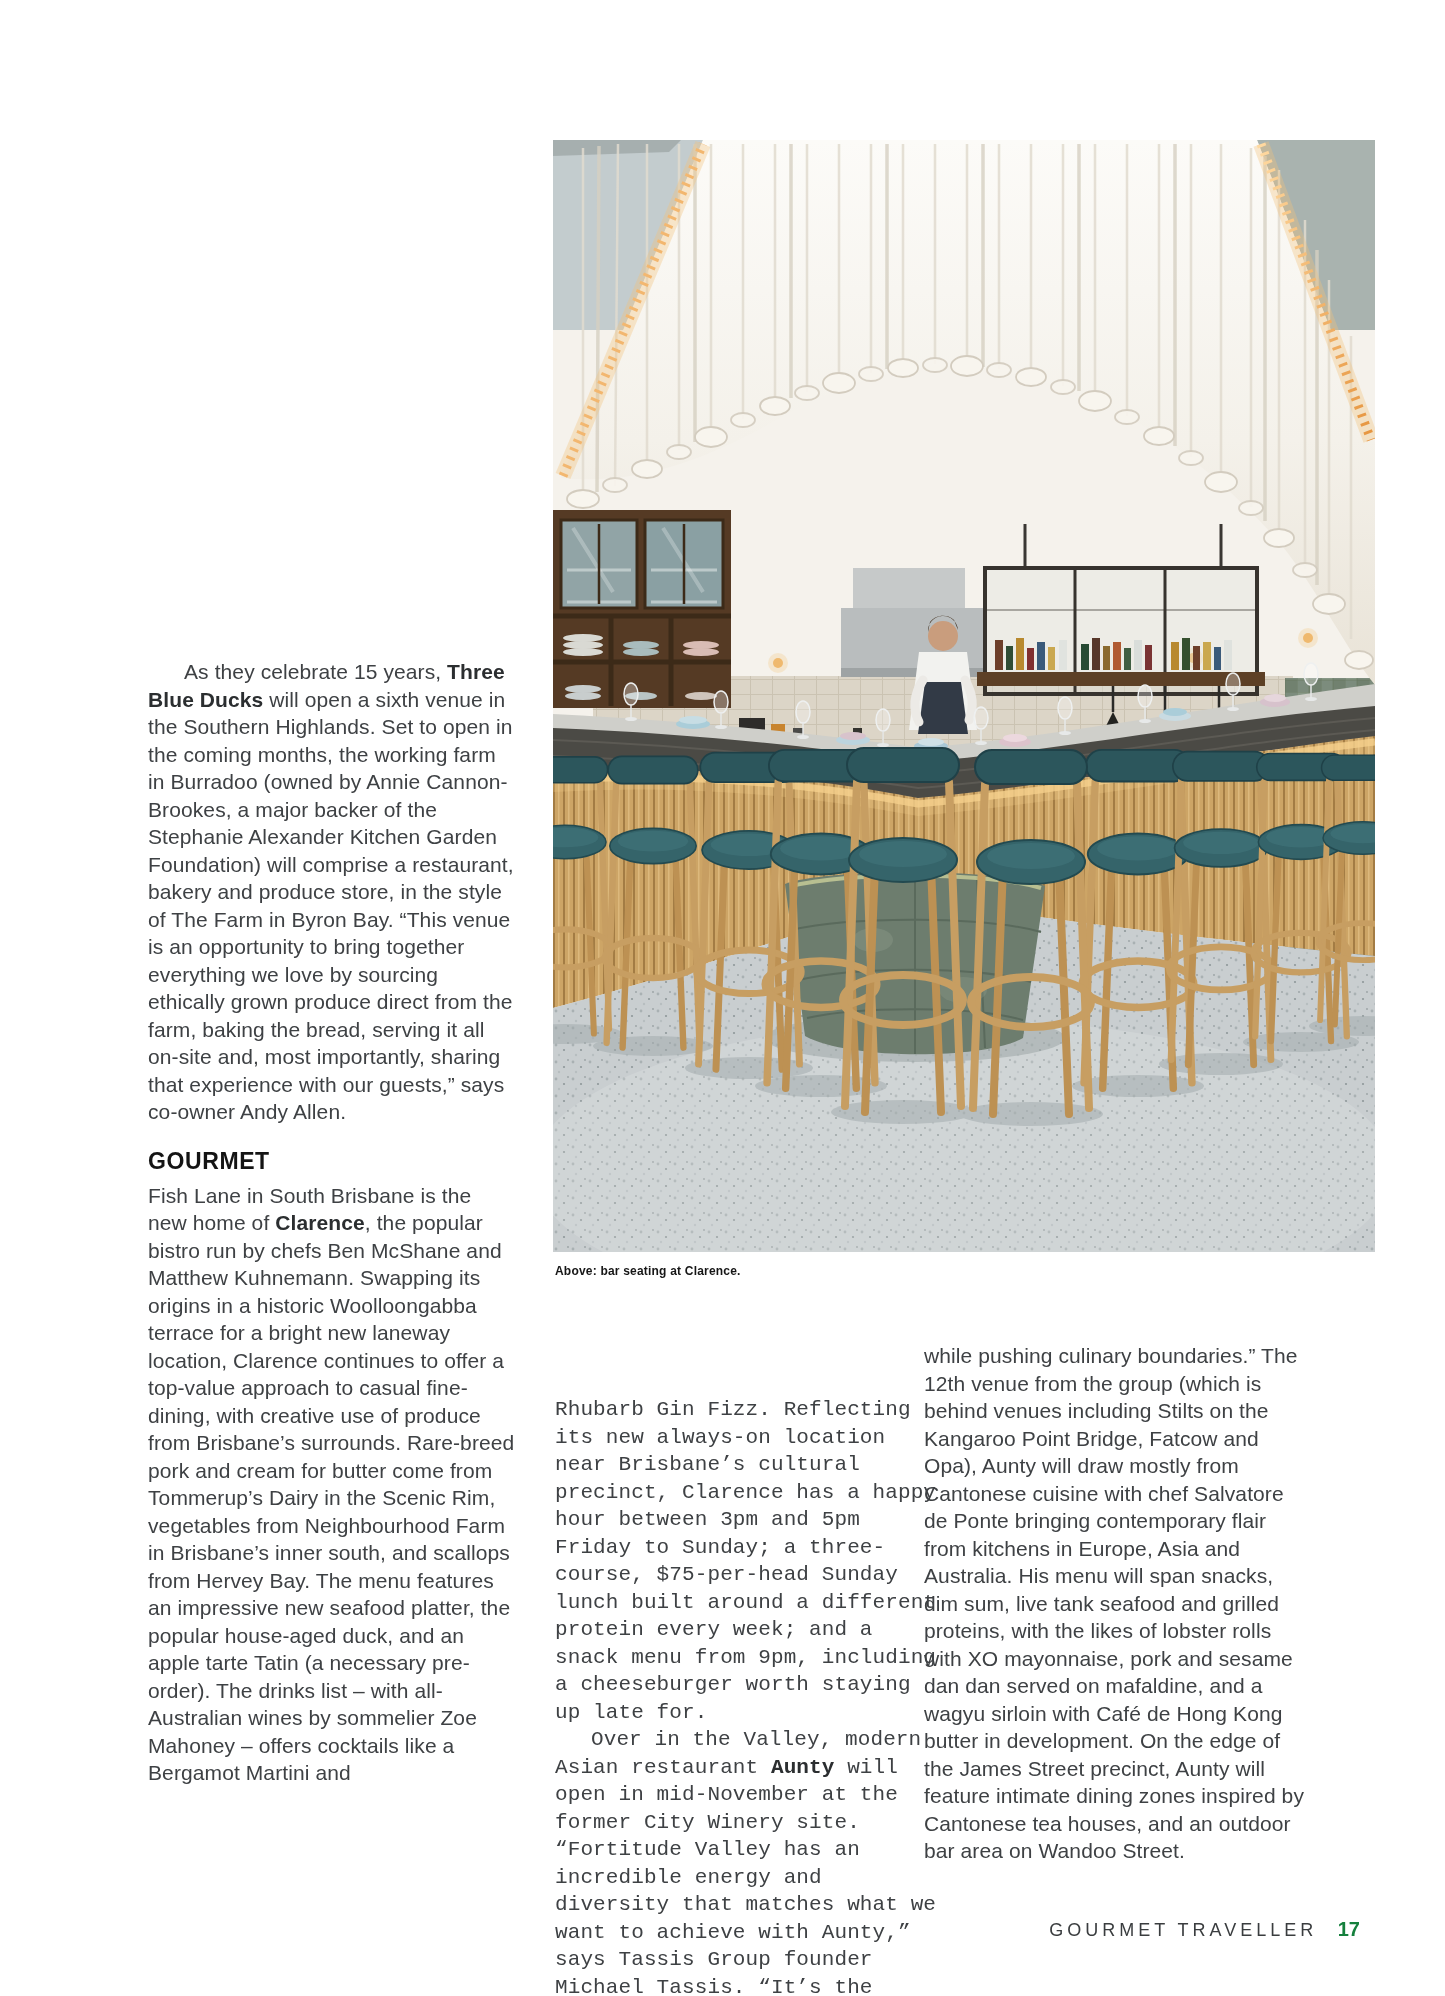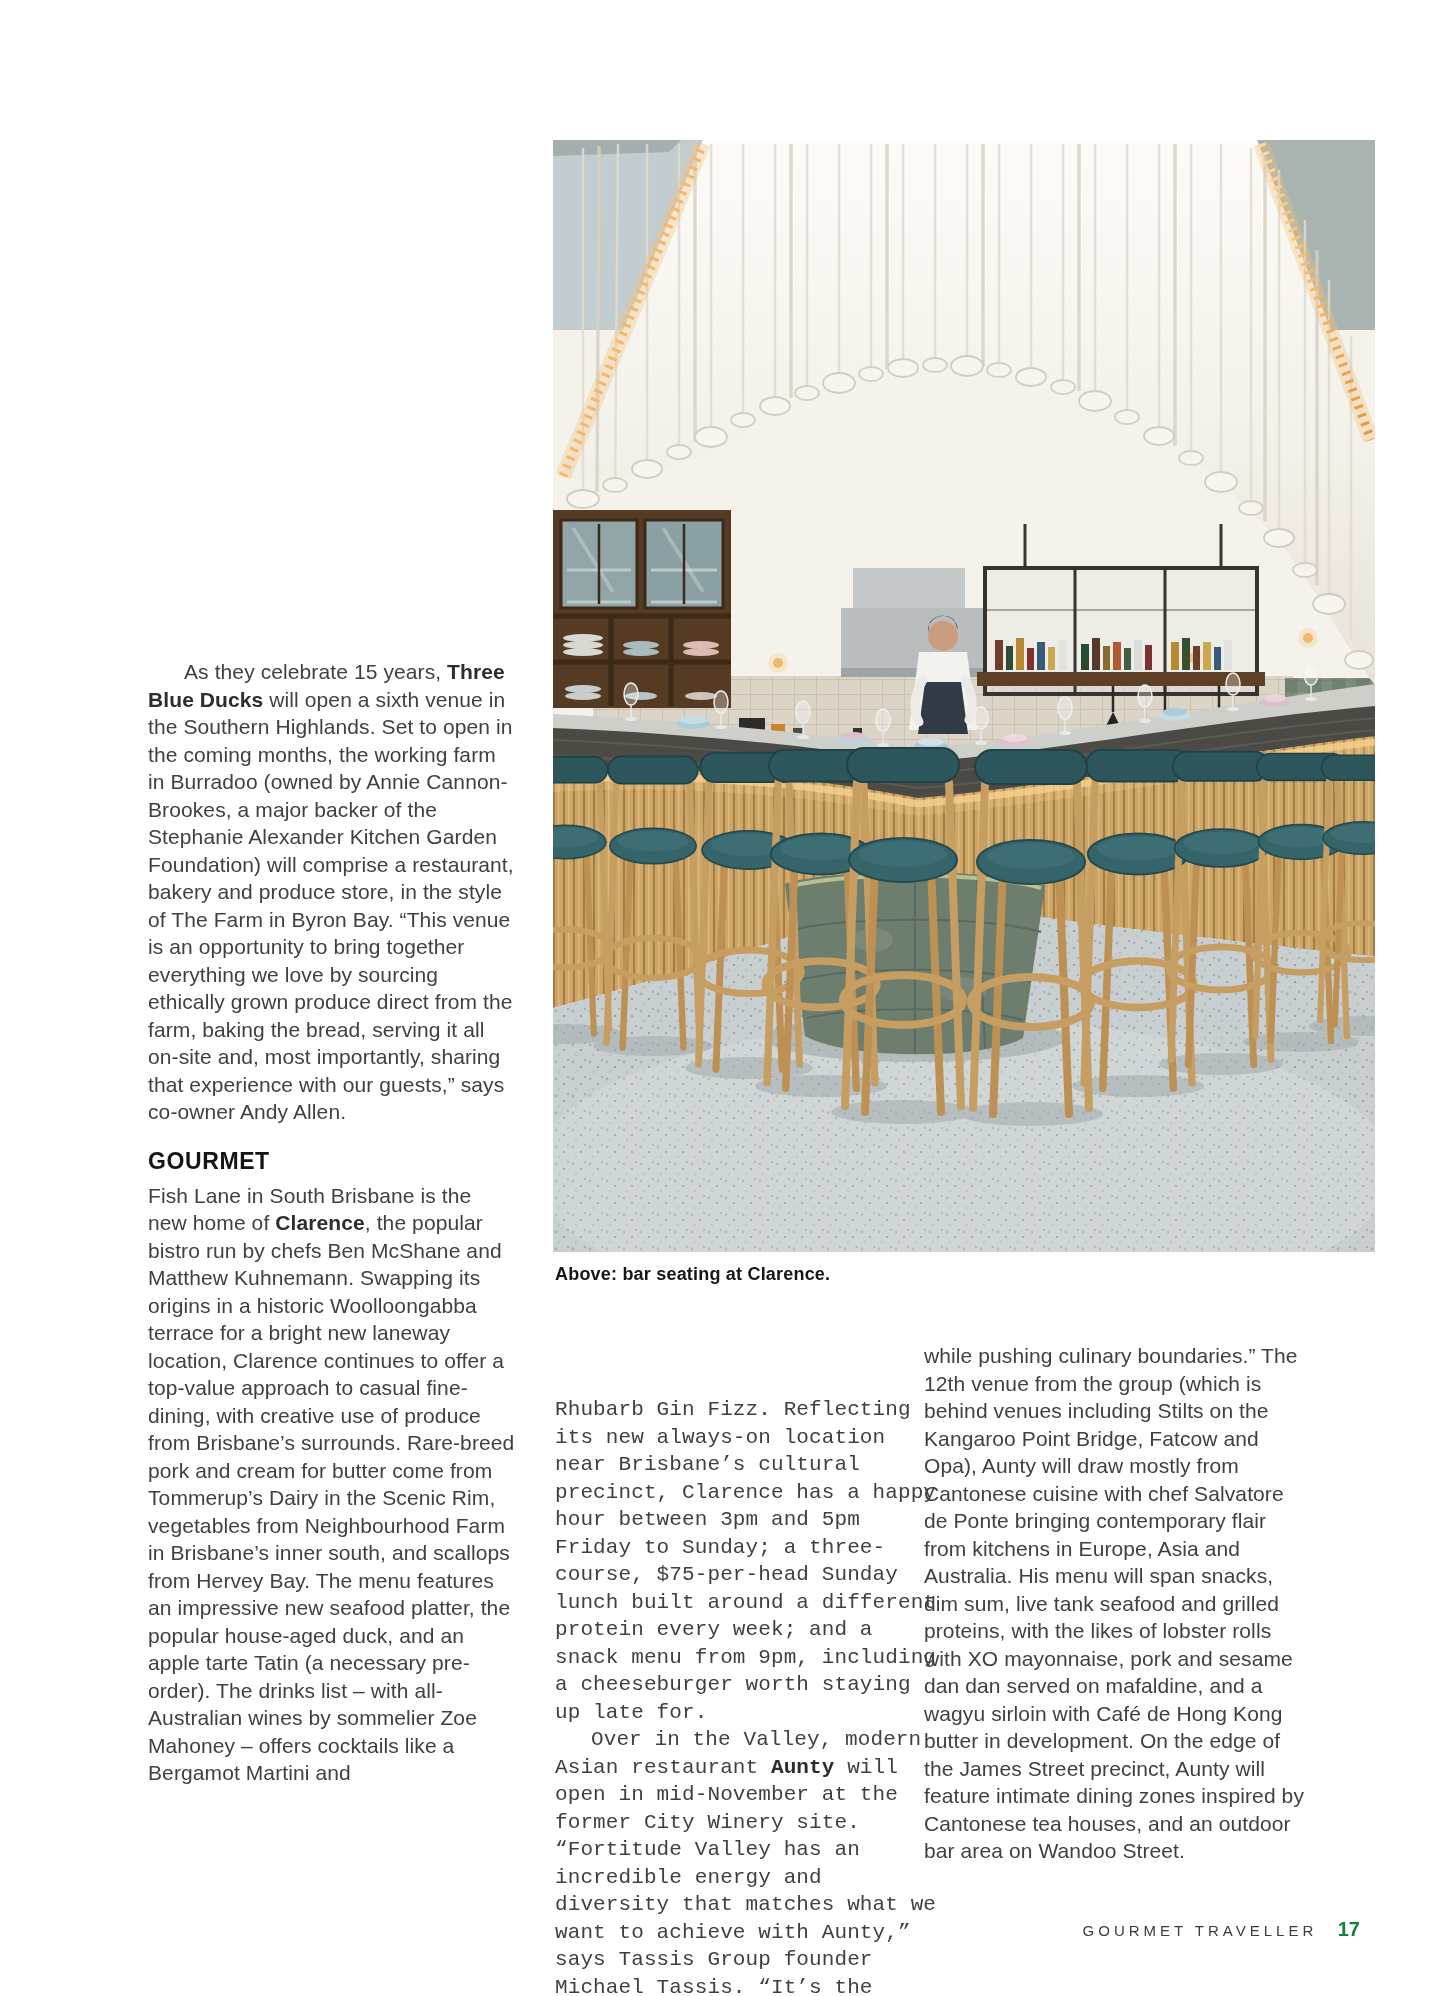"Above: bar seating at Clarence." .caption { font-size: 18px -> 12px }
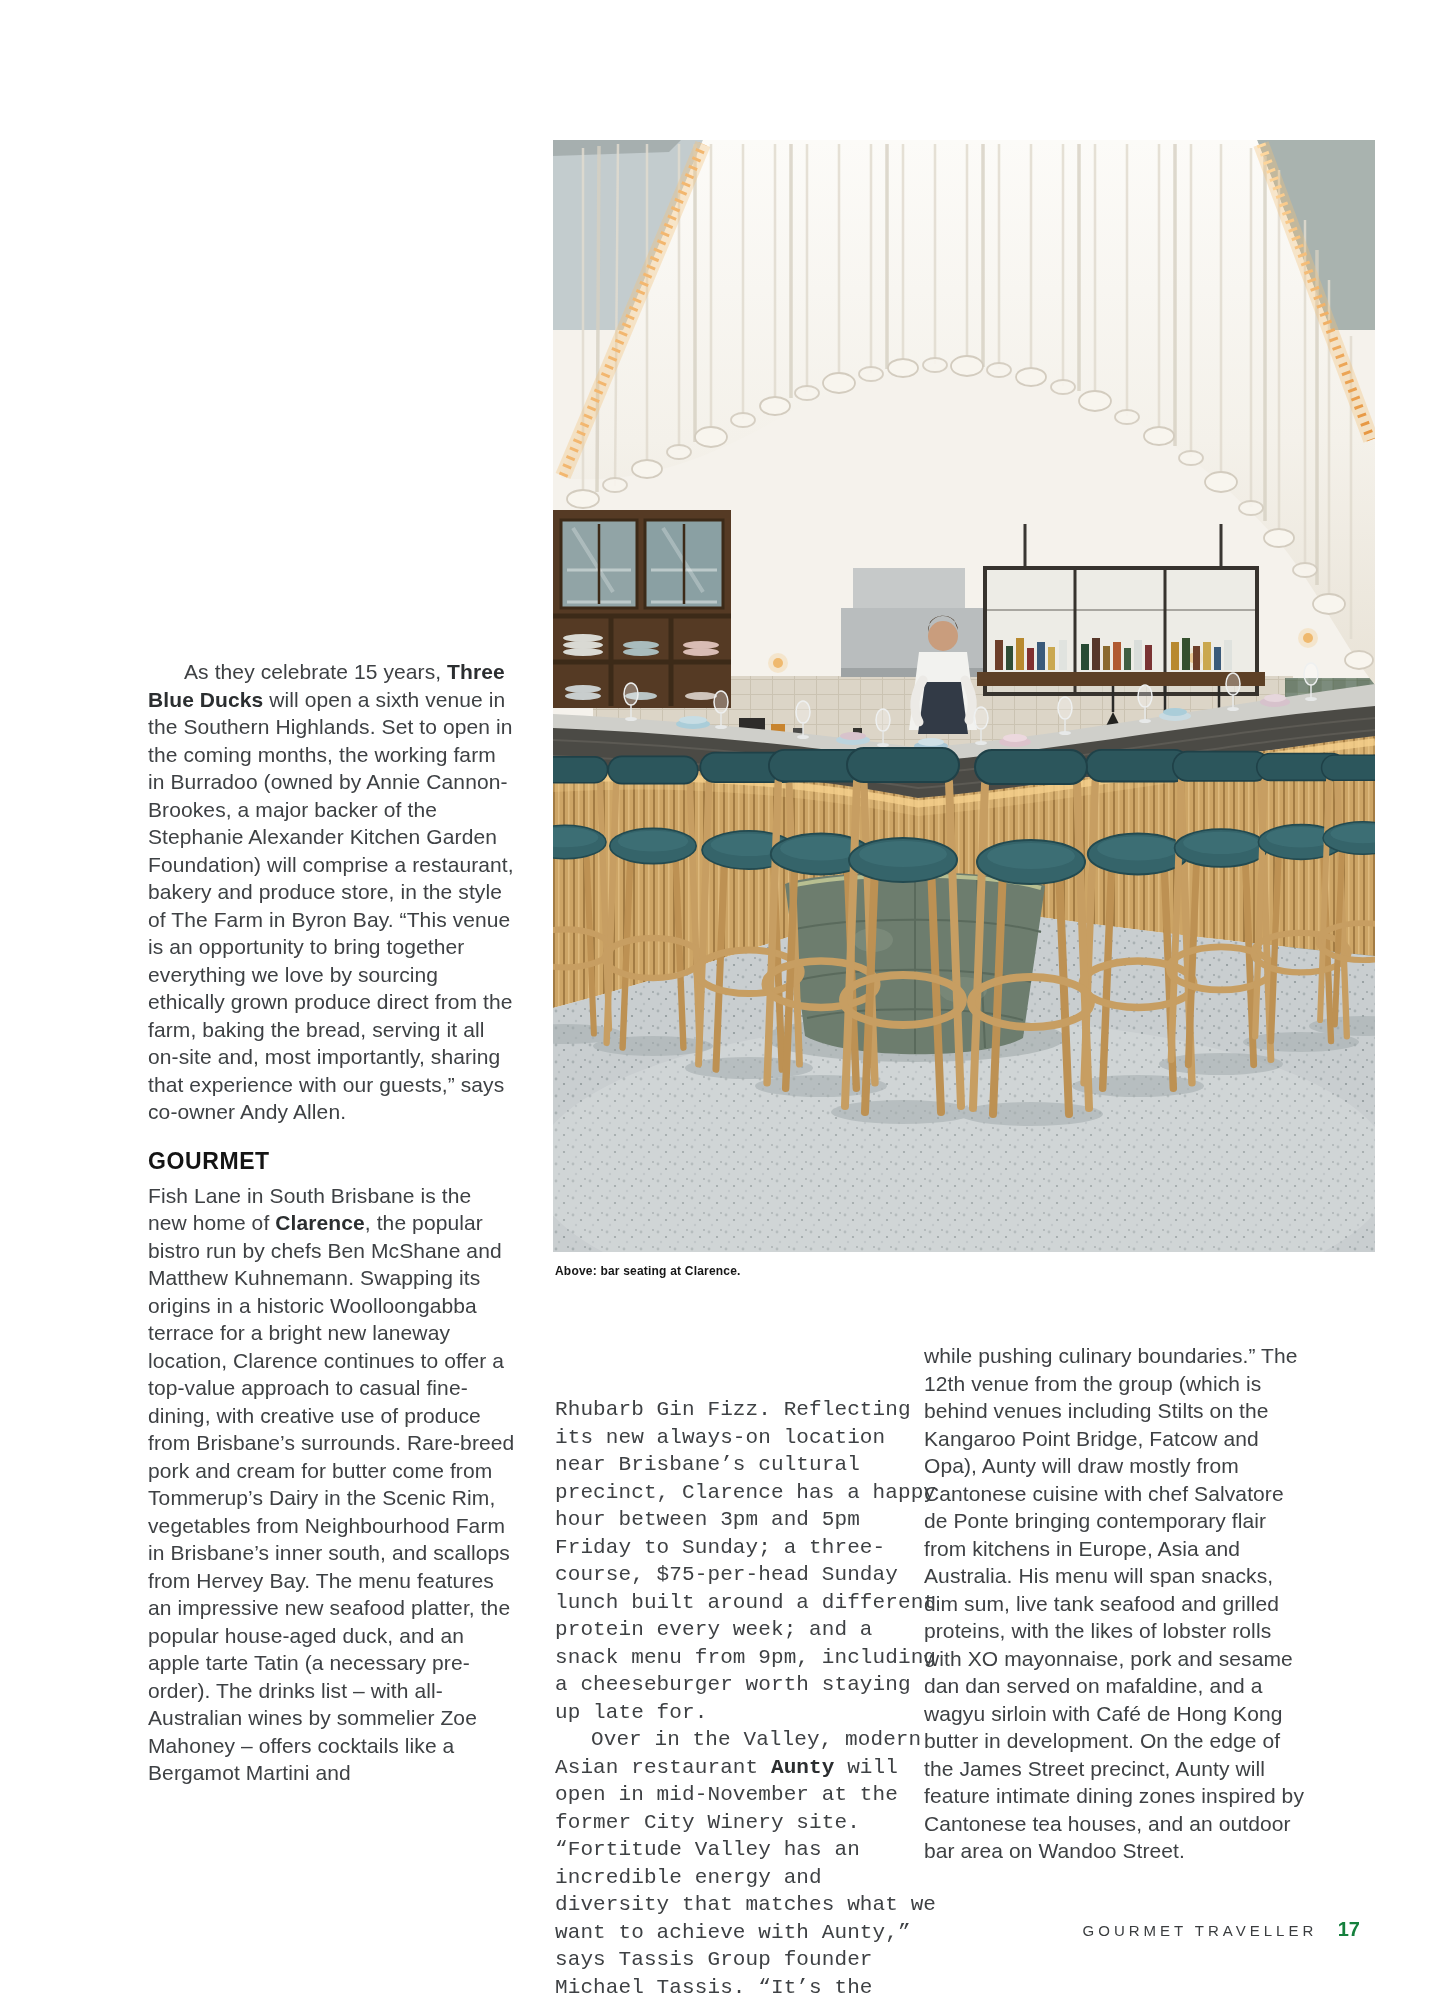"GOURMET TRAVELLER" .footer .mag { font-size: 15px -> 18px }
